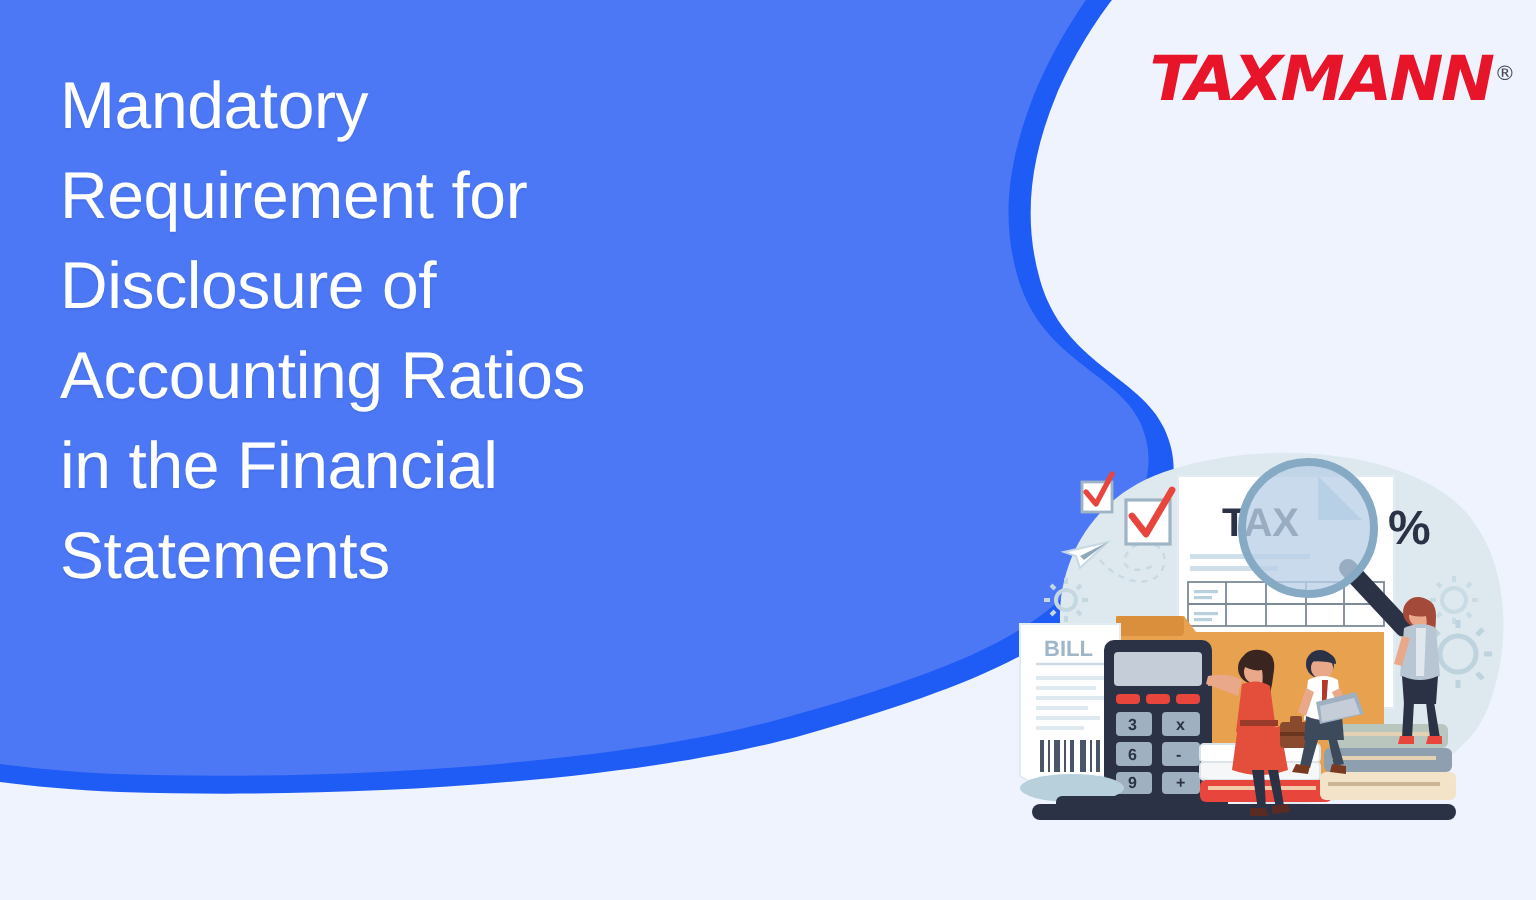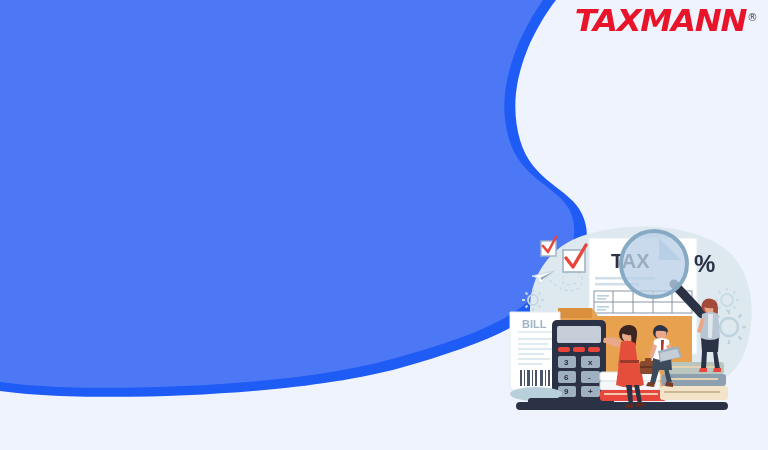"Mandatory" div.headline { html: none -> <div>Mandatory Requirement for Disclosure of Accounting Ratios in the Financial Statements</div> }
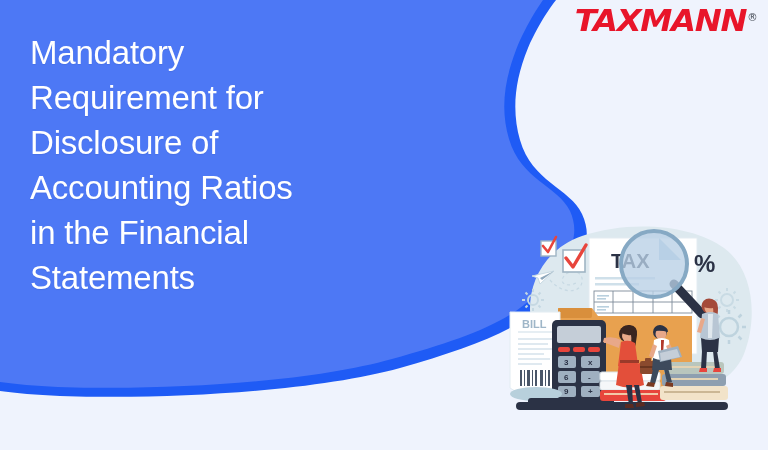"TAXMANN" .logo-wrap { top: 4px -> 24px }
